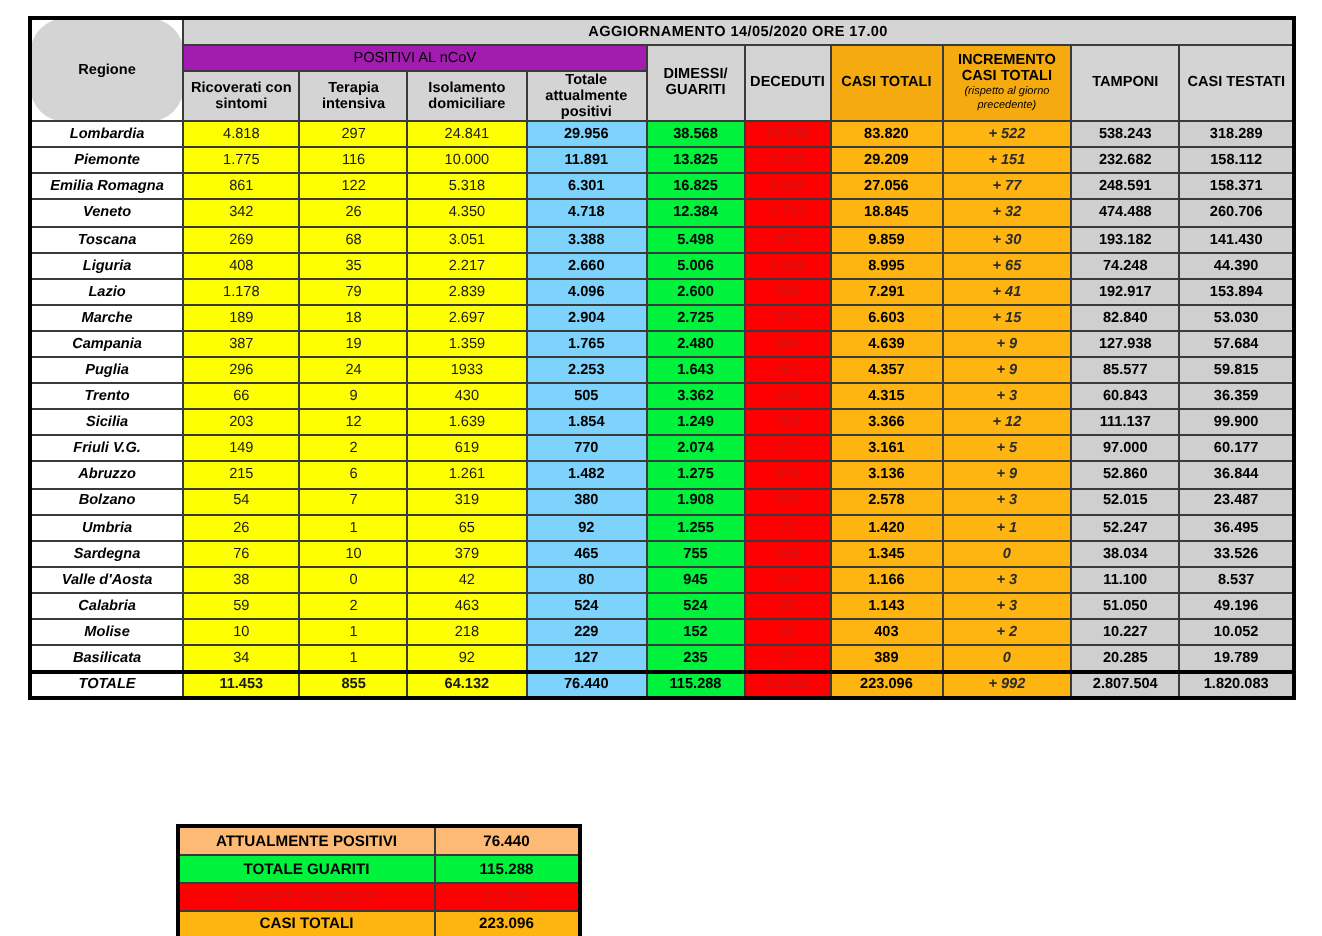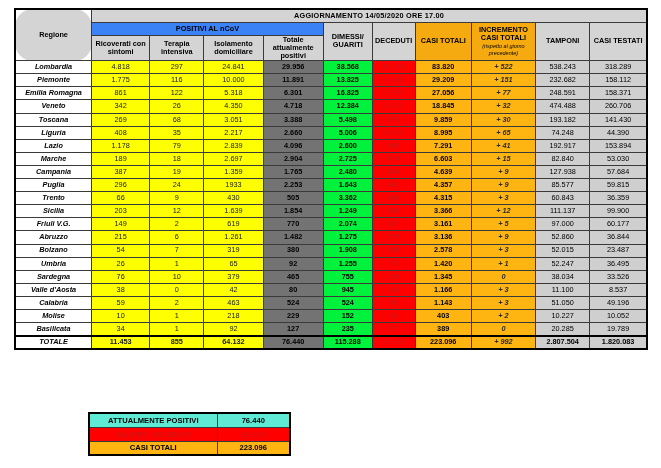"POSITIVI AL nCoV" .h-pos { background: #3b82f6 -> #a21caf; font-weight: bold -> normal }
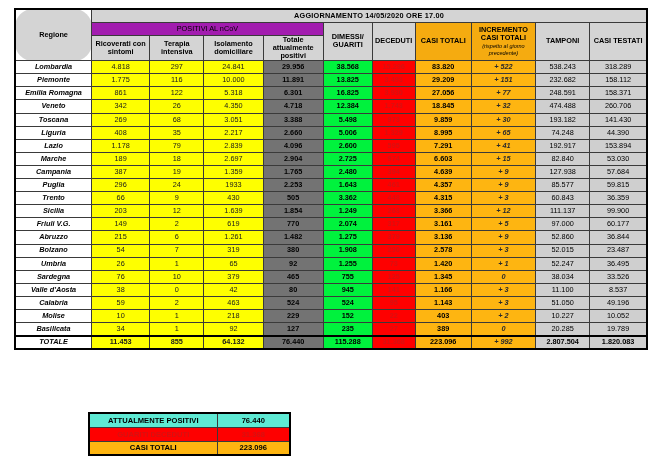"29.956" .c-yellow-b { background: #737373 -> #7dd3fc }
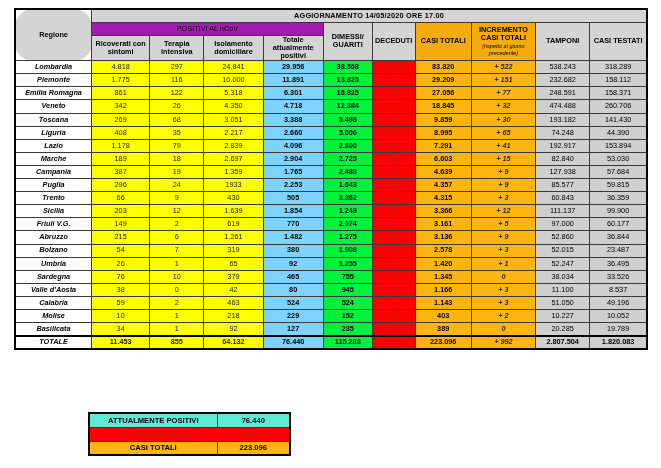"538.243" .c-grey { font-weight: normal -> bold }
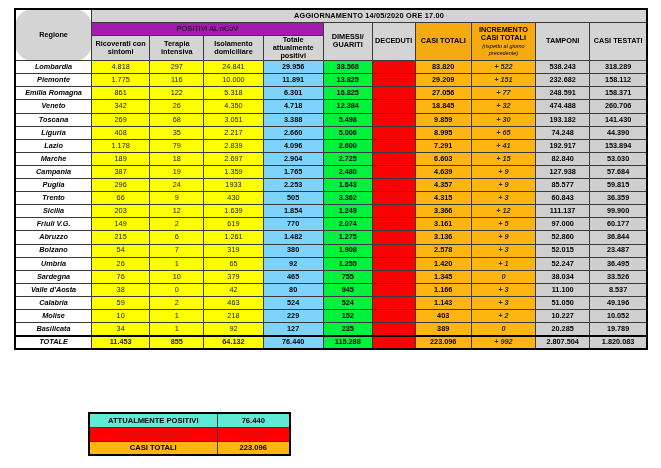"ATTUALMENTE POSITIVI" .s-yellow { background: #5eead4 -> #fdba74 }
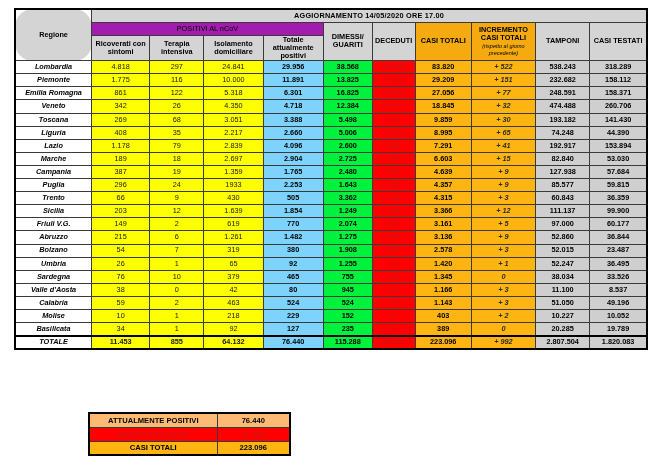"TOTALE GUARITI" tr { html: none -> <tr> <td>TOTALE GUARITI</td> <td>115.288</td> </tr> }
